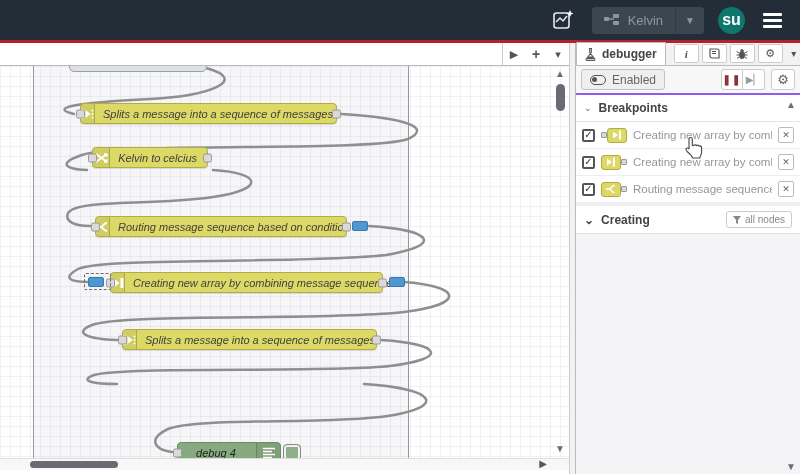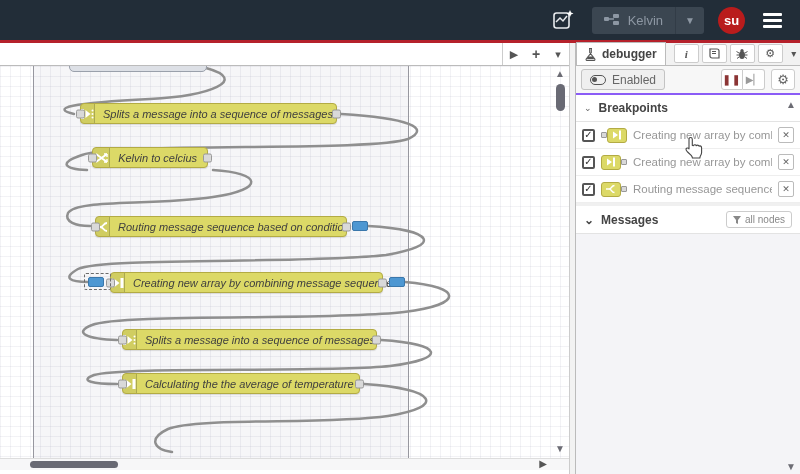"su" .avatar { background: #b91c1c -> #0f766e; font-size: 13px -> 16px }
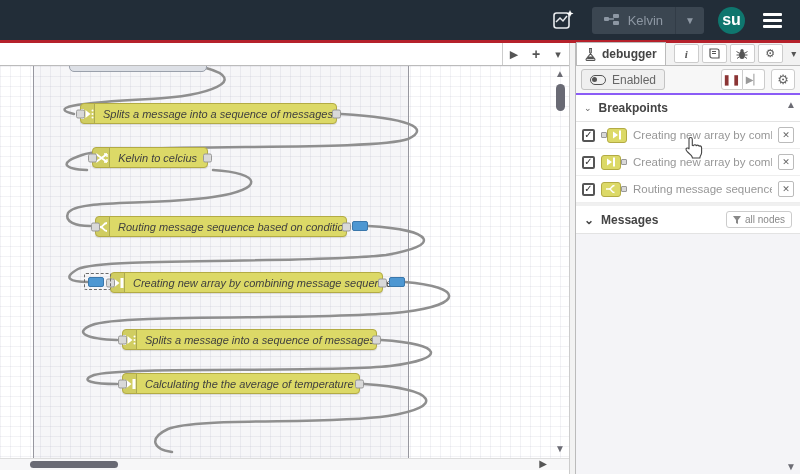"Messages" span { text: Messages -> Creating }
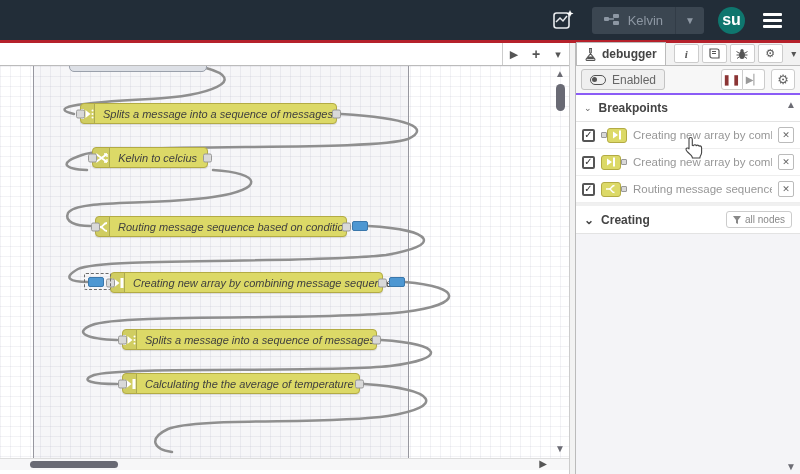"Calculating the the average of" div.node { html: <div> <span></span> <div> <svg> <circle></circle> <circle></circle> <circle></circle> <path></path> </svg> </div> <span>Calculating the the average of temperature</span> <span></span> </div> -> none }
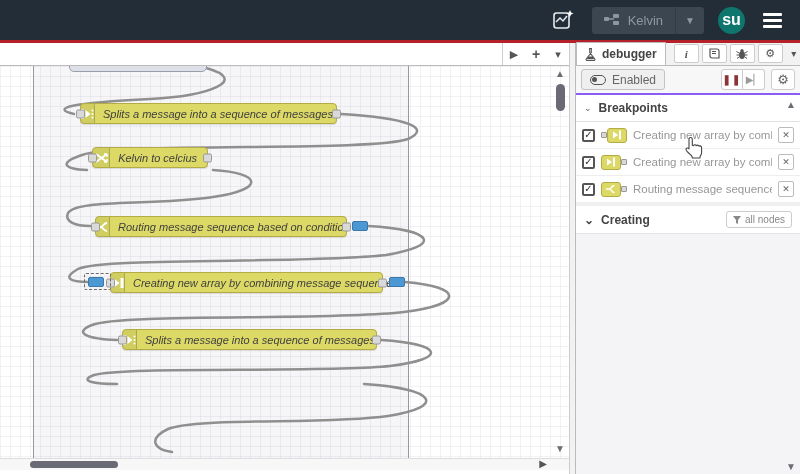"debug 4" div.node { html: none -> <div> <span></span> <span>debug 4</span> <div> <svg> <path></path> </svg> </div> <span></span> </div> }
